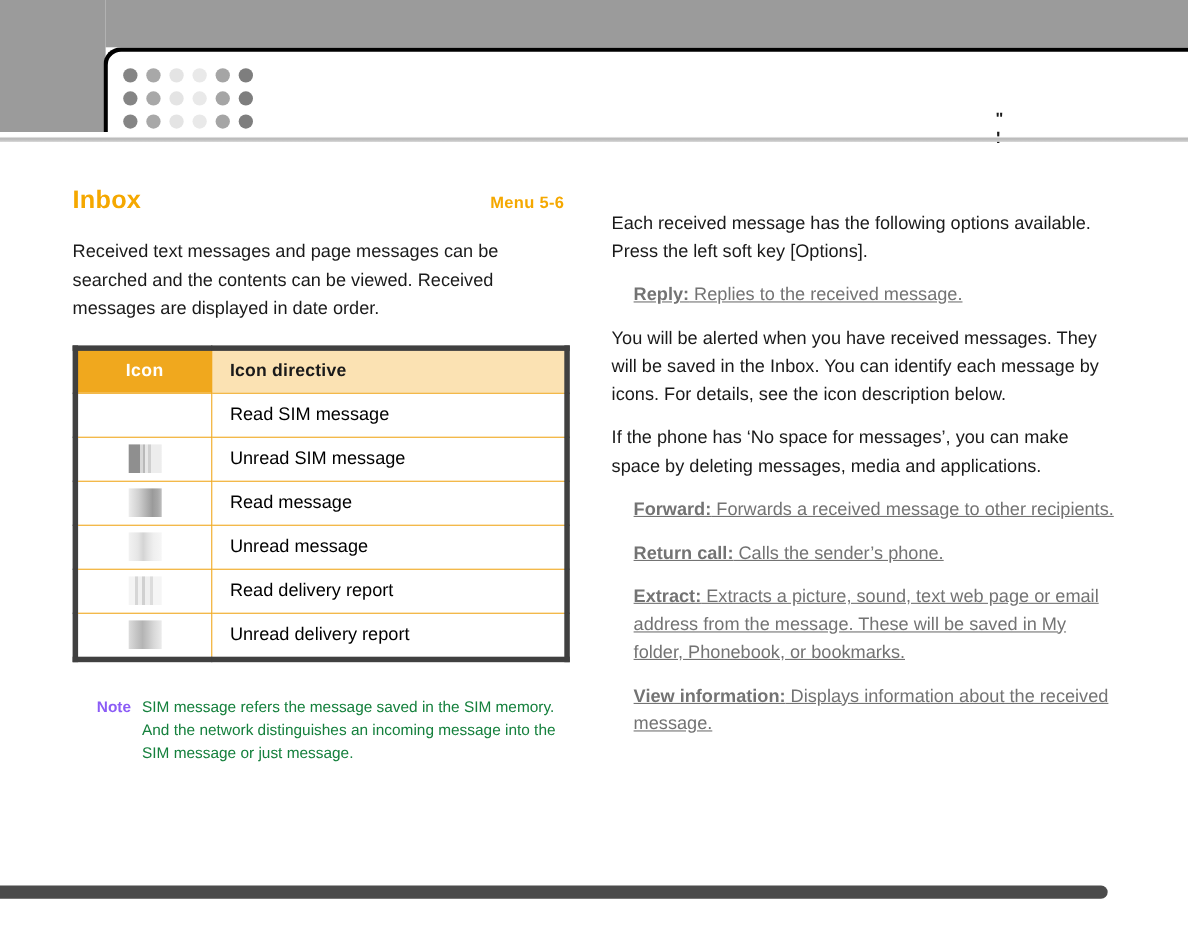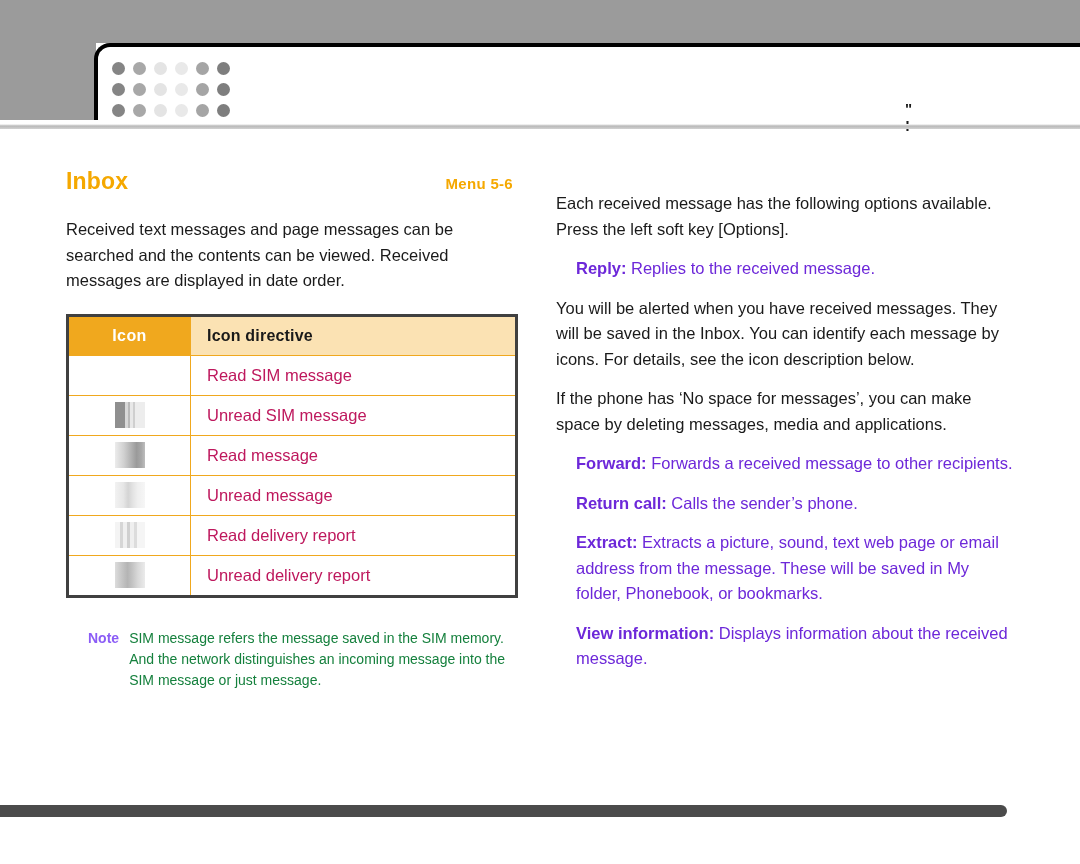"Reply: Replies to the received" p.option-item { color: #6d28d9 -> #737373; text-decoration: none -> underline }
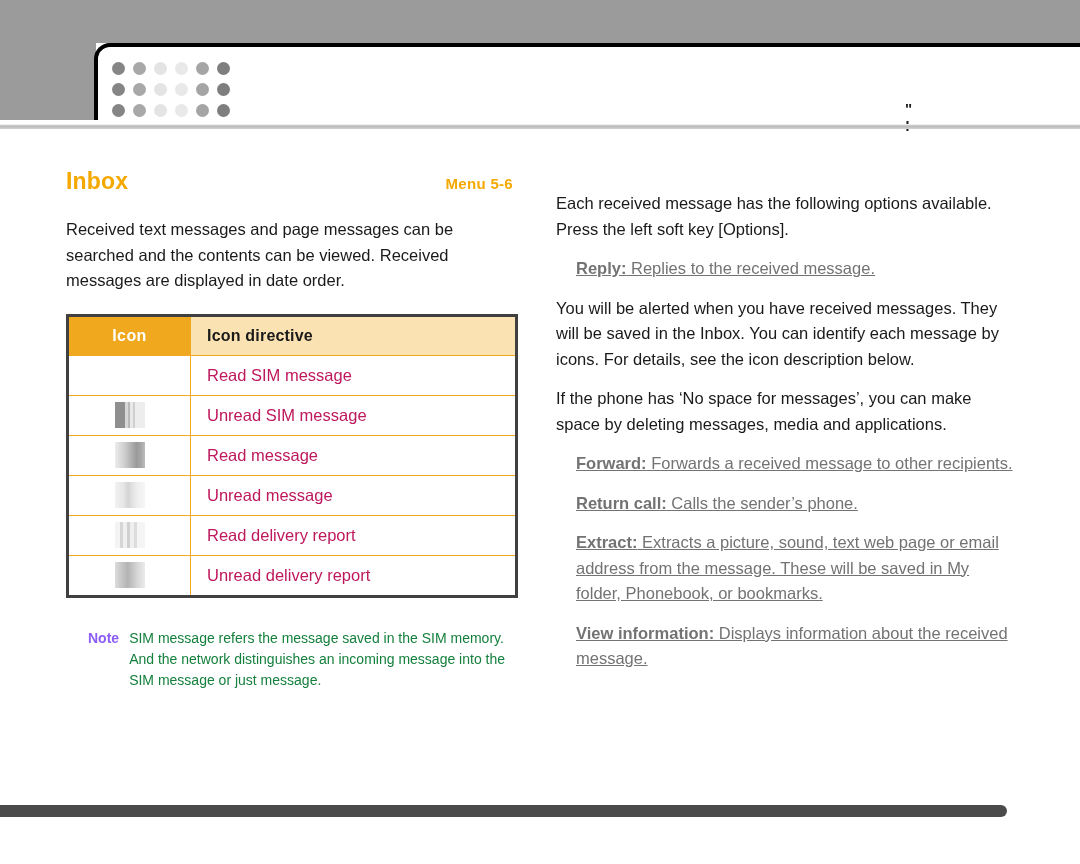"Icon" .icon-table { border: 3px solid #404040 -> 5px solid #404040 }
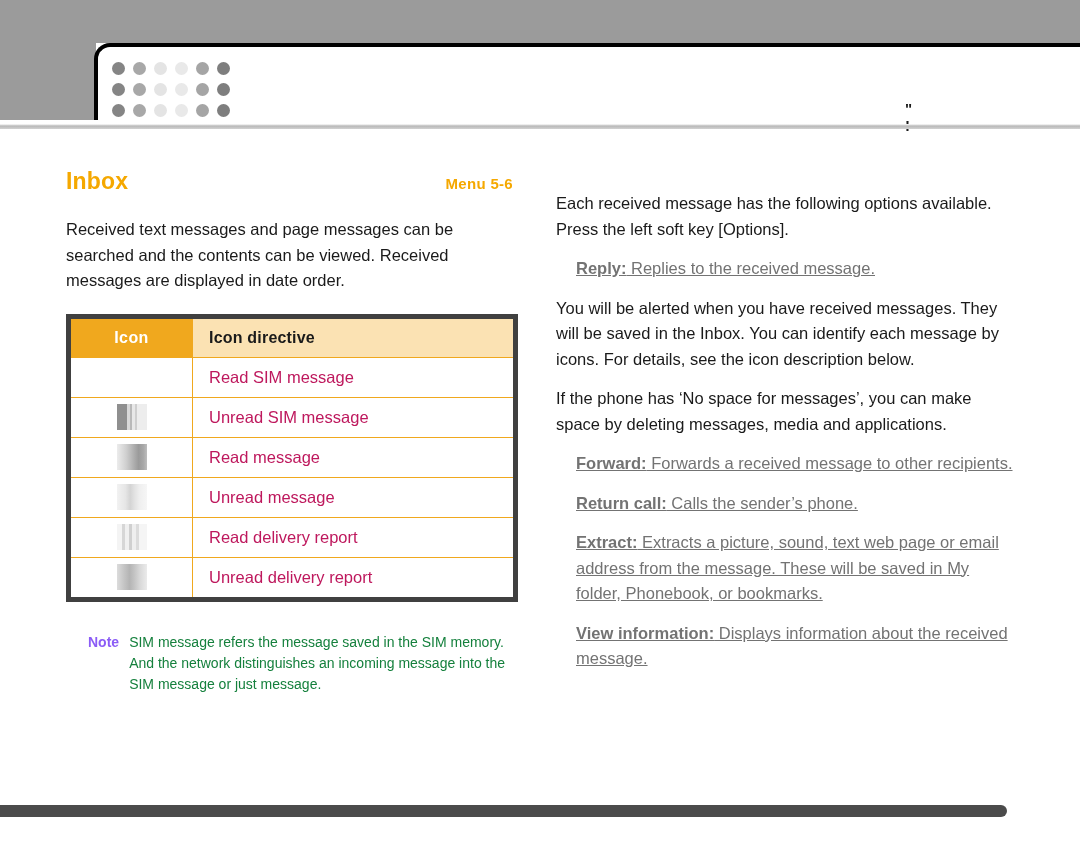"Read SIM message" .icon-table td.cell-text { color: #be185d -> #000000 }
